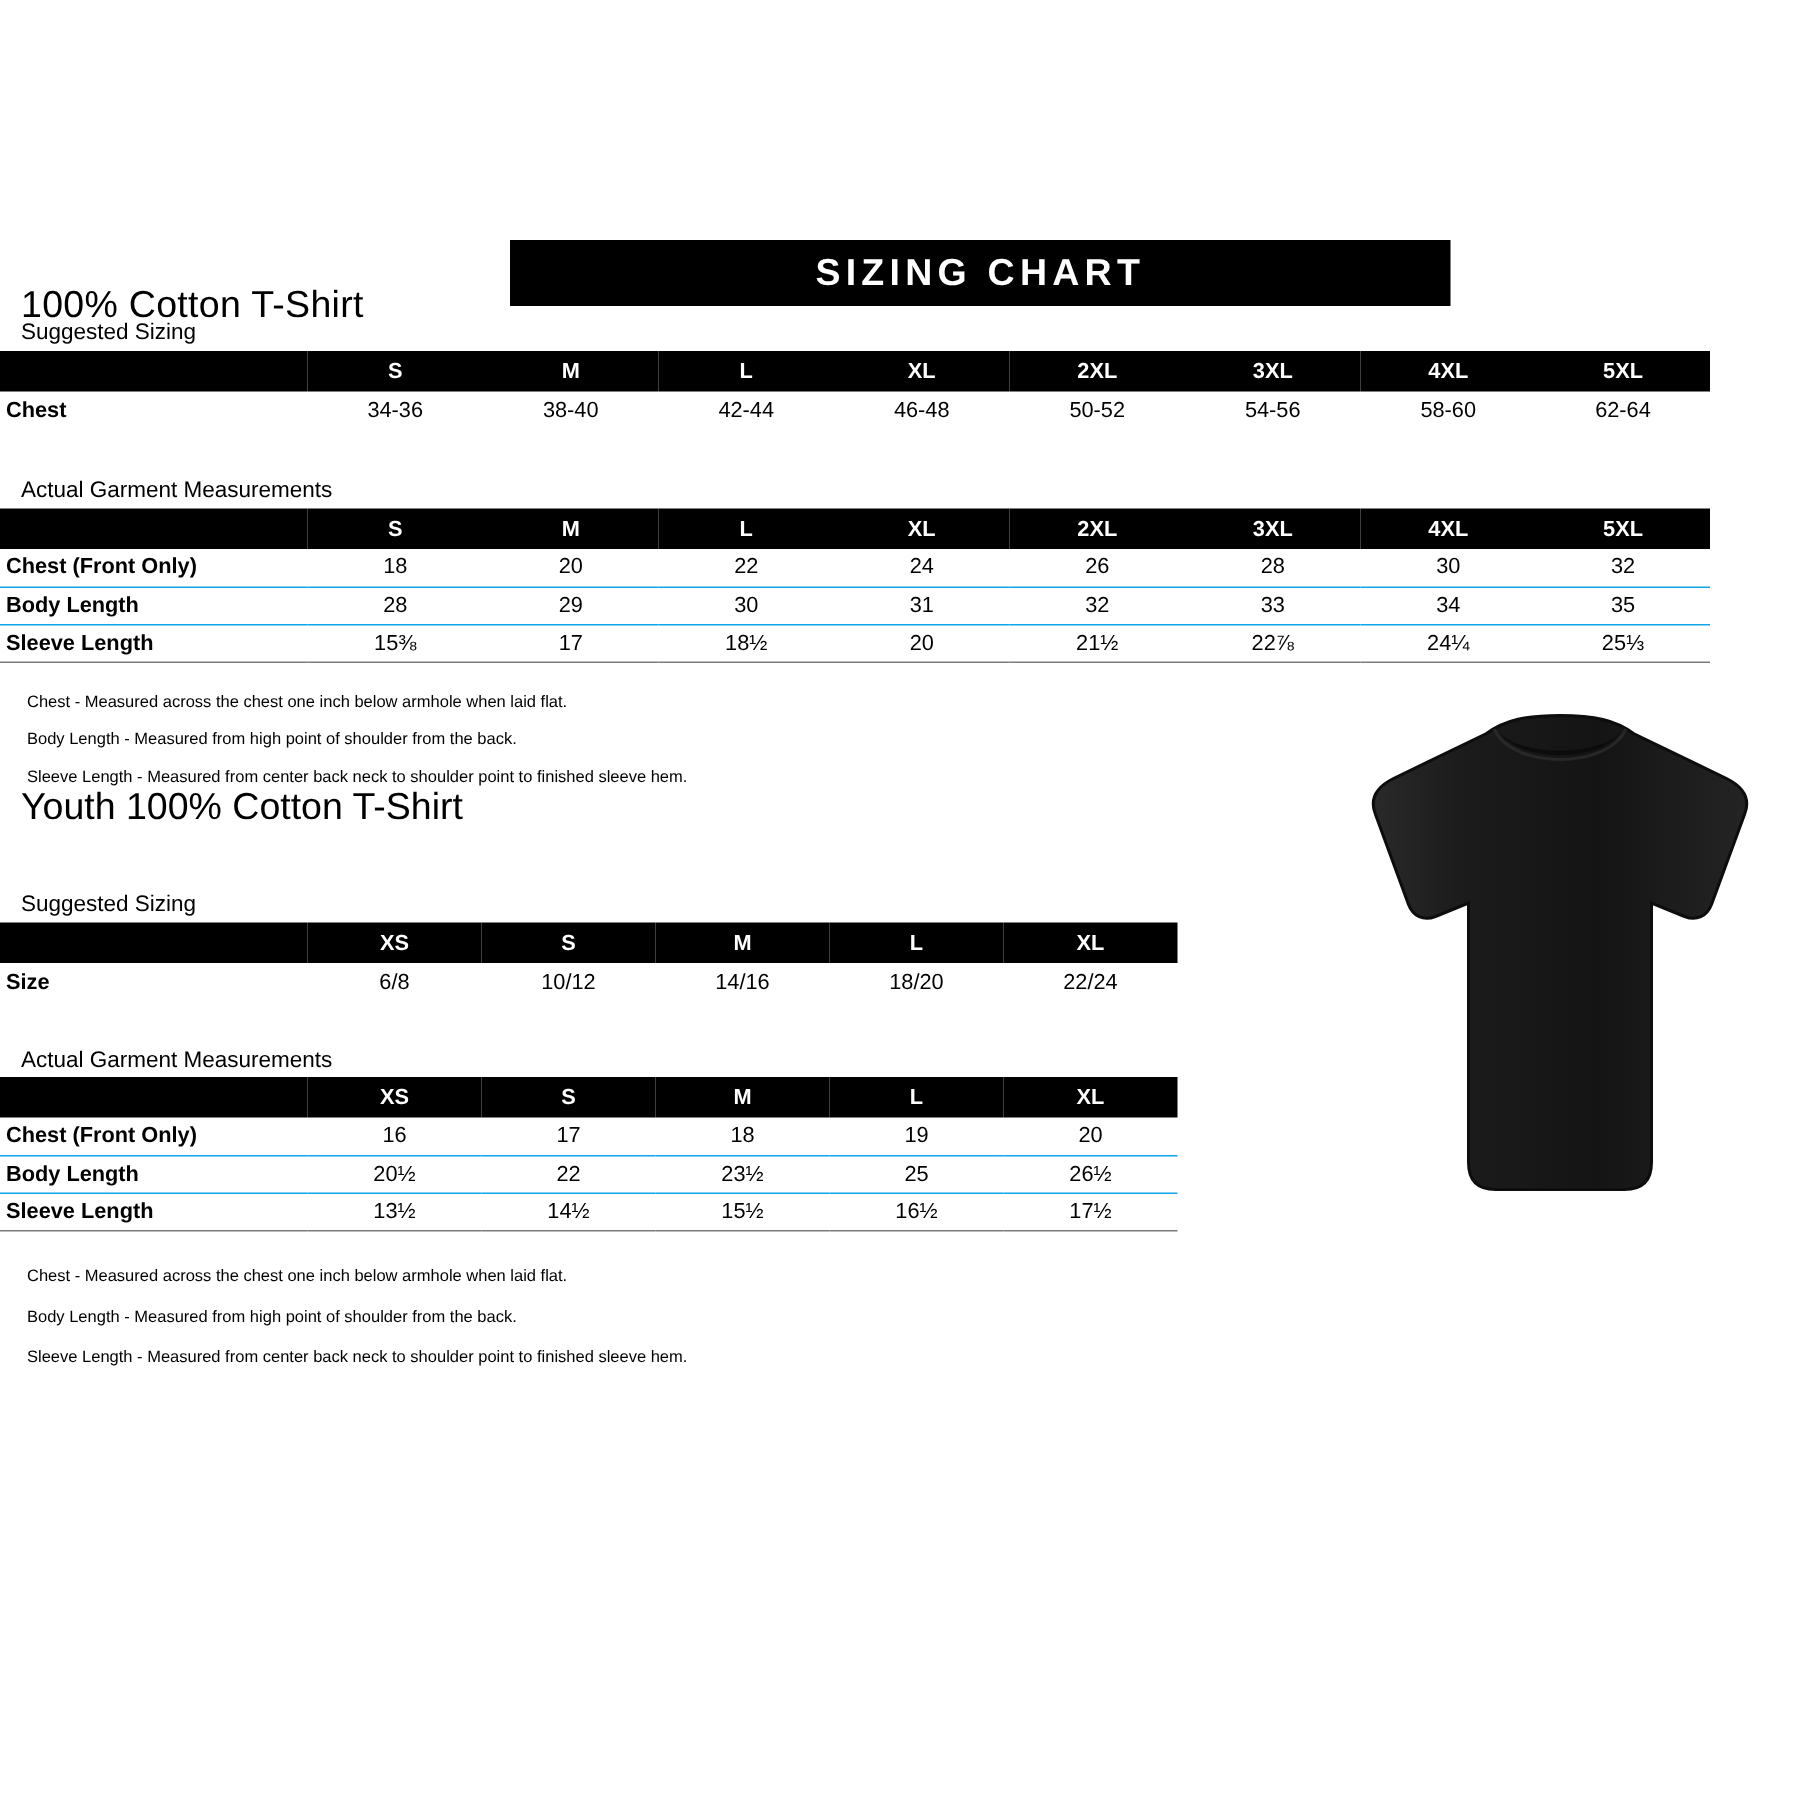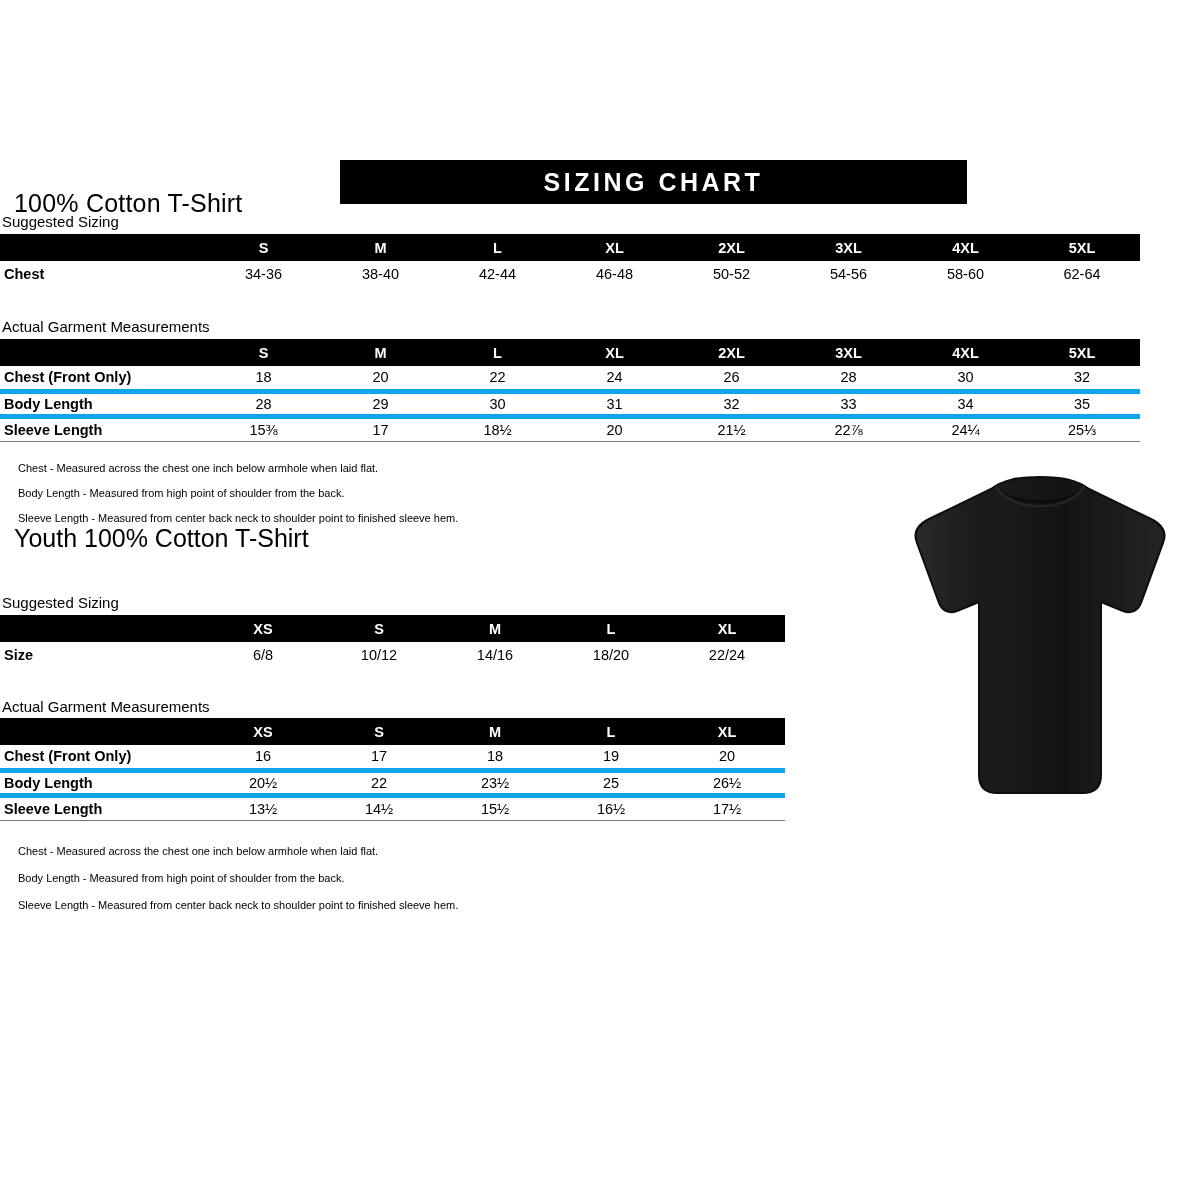"Suggested Sizing" .section-label { margin-left: none -> 12px }
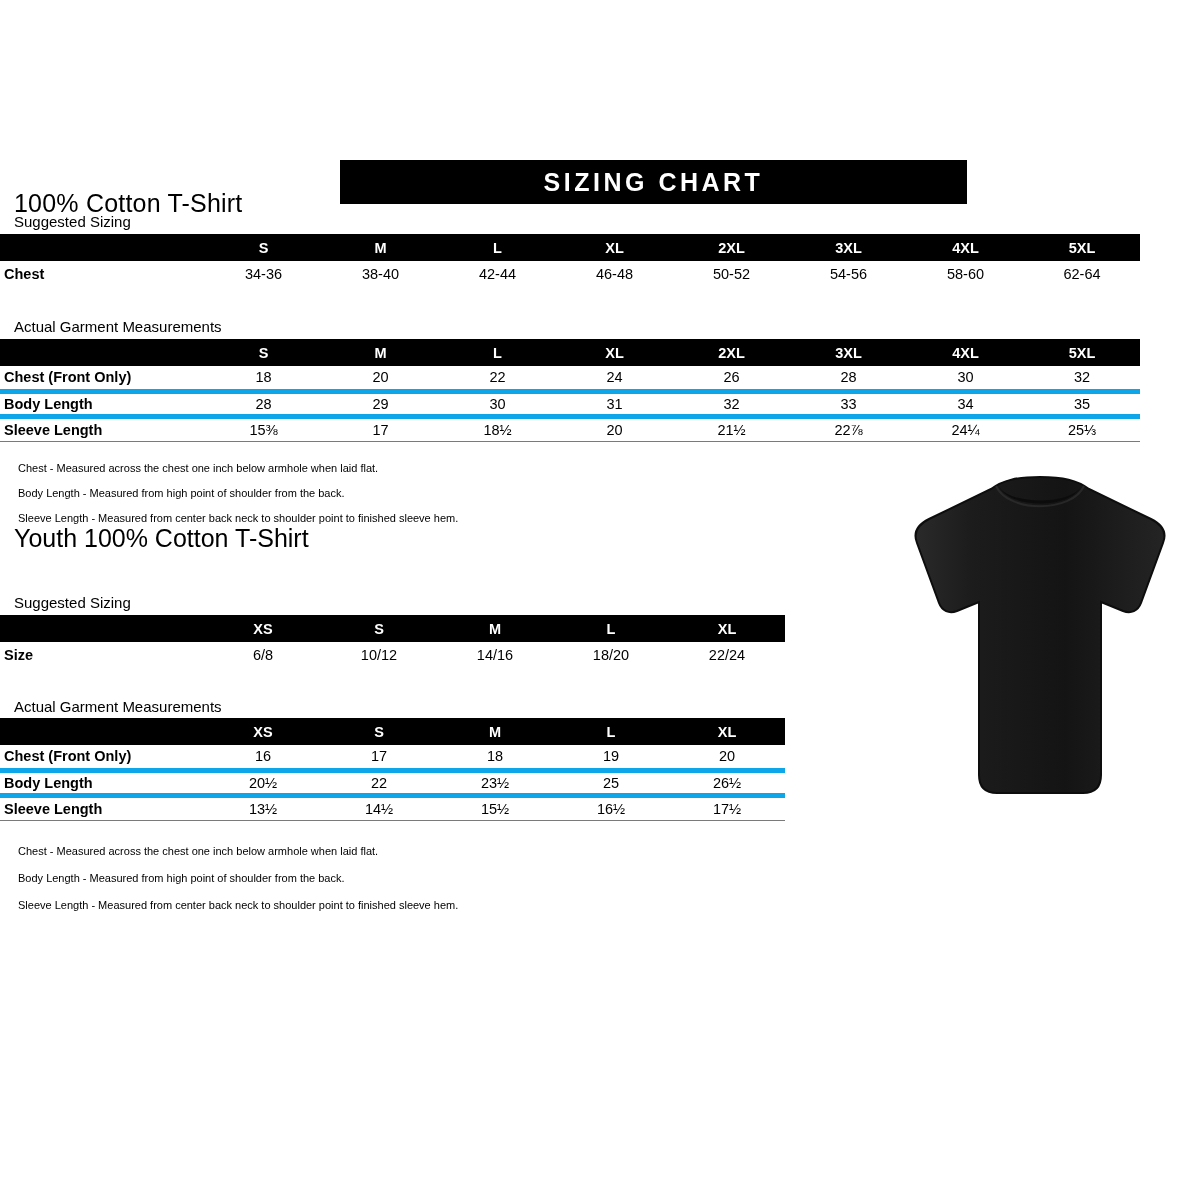"Chest (Front Only)" table.chart tbody tr.ruled td { border-bottom: 5px solid #0ea5e9 -> 1px solid #0ea5e9 }
